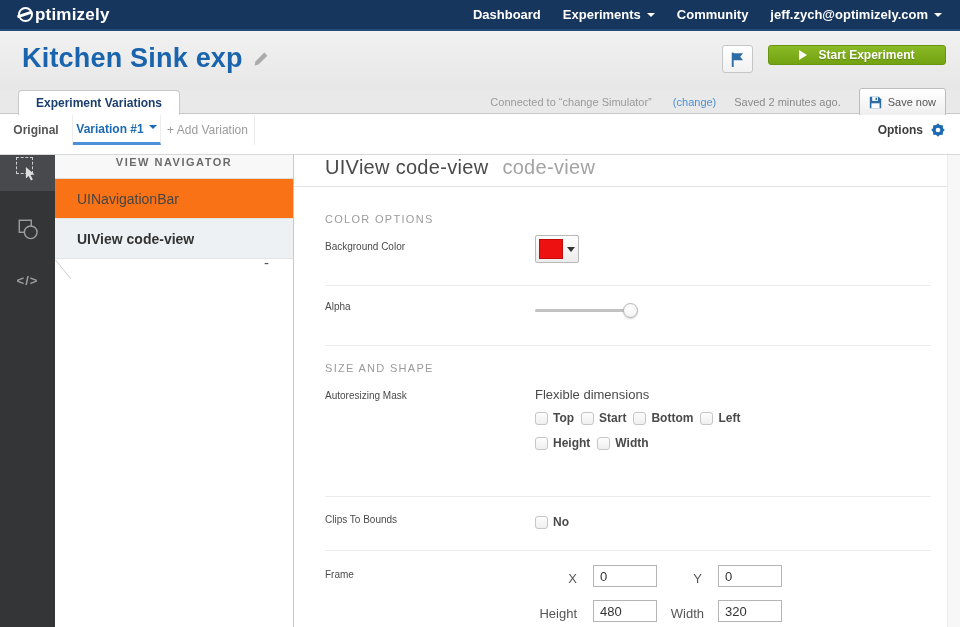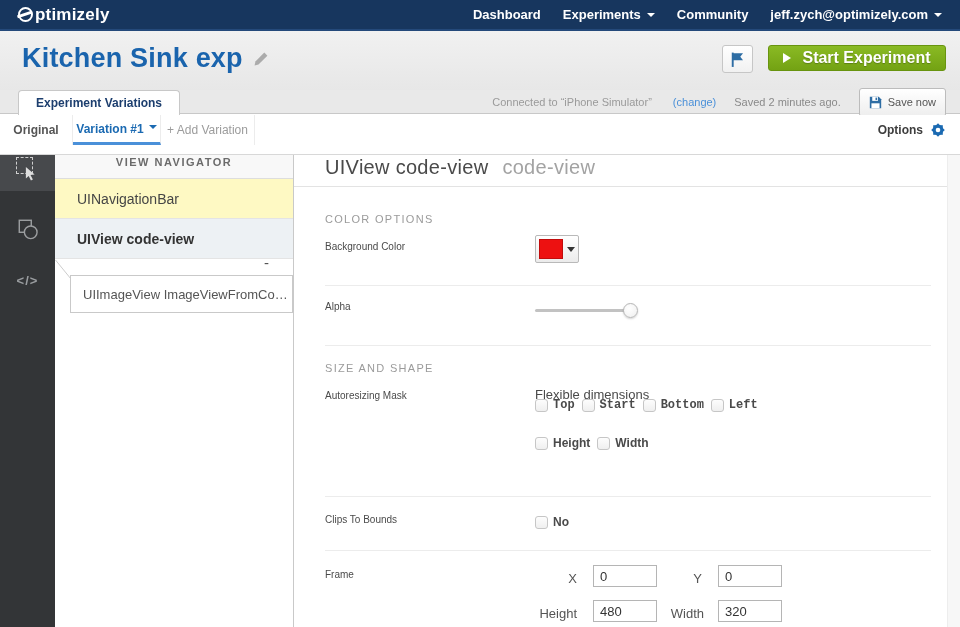"Start Experiment" .start-btn { font-size: 16px -> 12px; height: 26px -> 20px }
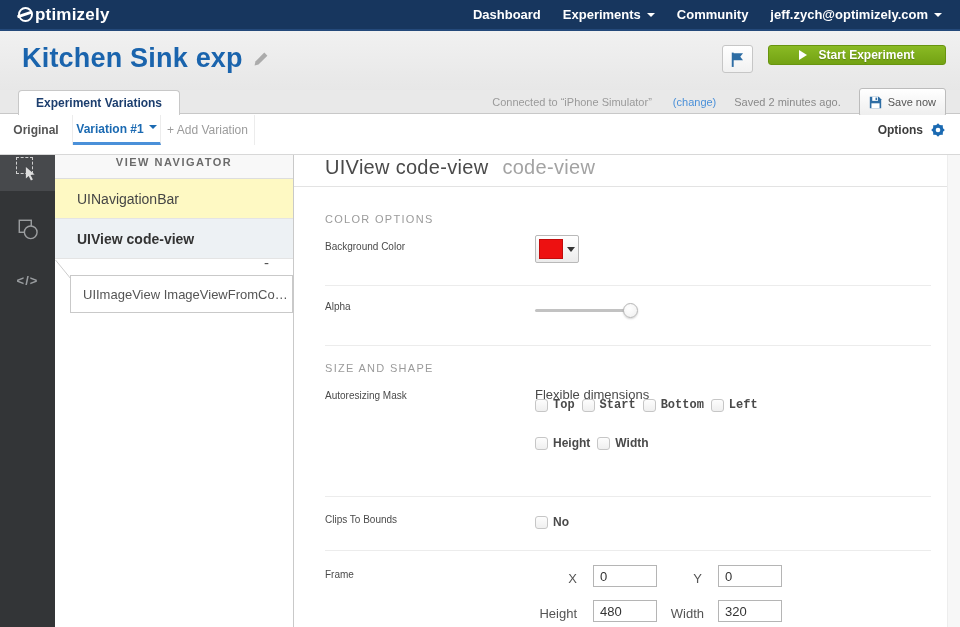"Connected to “iPhone Simulator”" span { text: iPhone -> change }
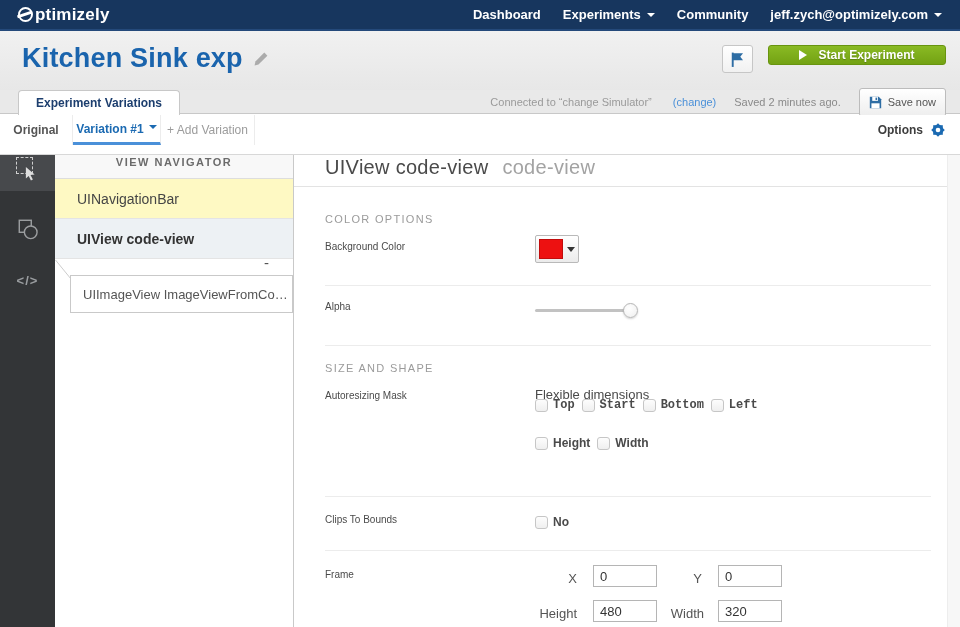"UINavigationBar" .nav-item { background: #fef9c3 -> #f97316 }
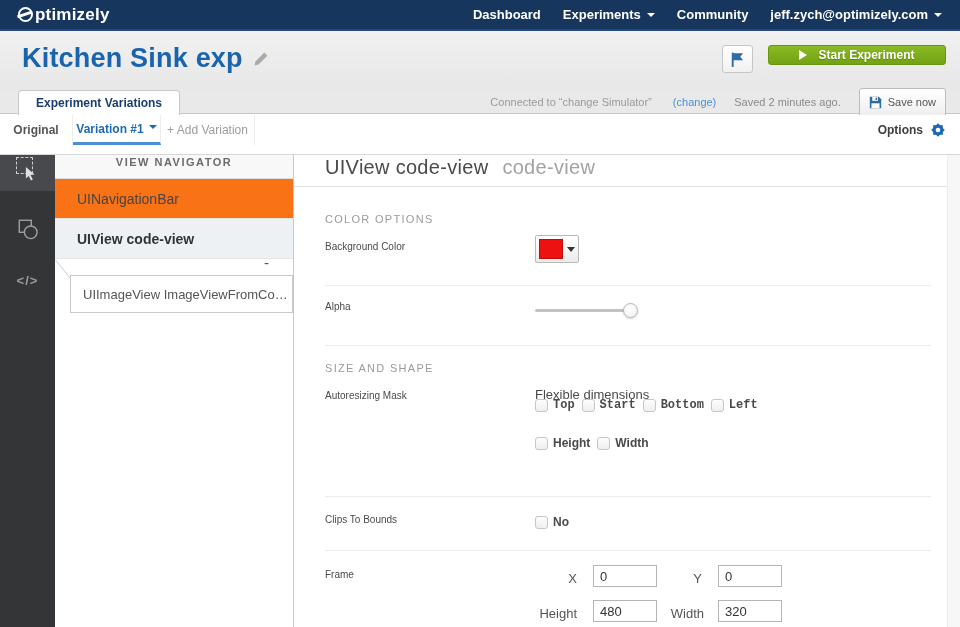"UIImageView ImageViewFromCo…" div.child-item { html: <div>UIImageView ImageViewFromCo…</div> -> none }
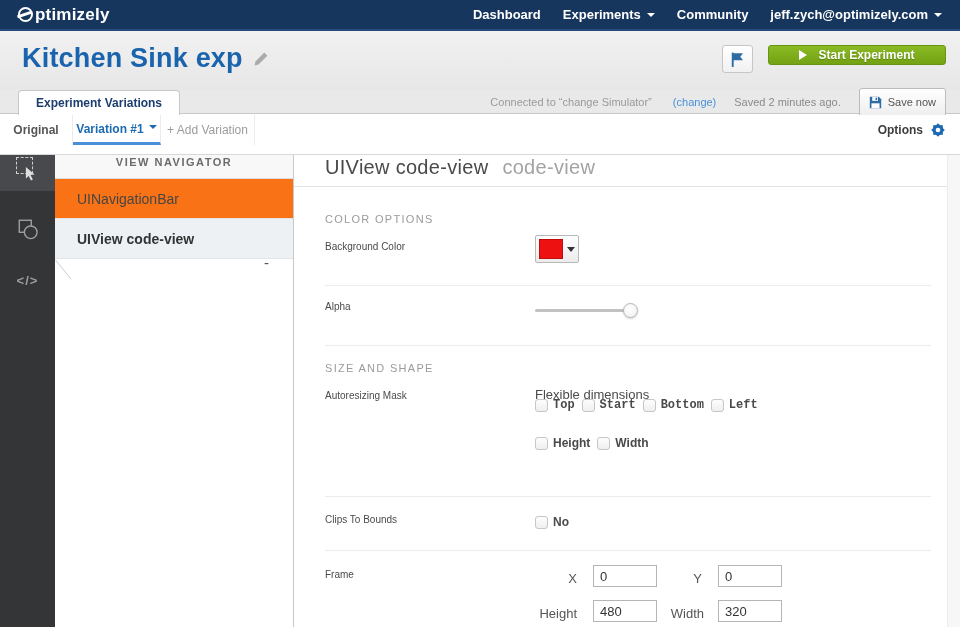"Top" div.cbrow { font-family: Liberation Mono, monospace -> none; top: 252px -> 265px }
